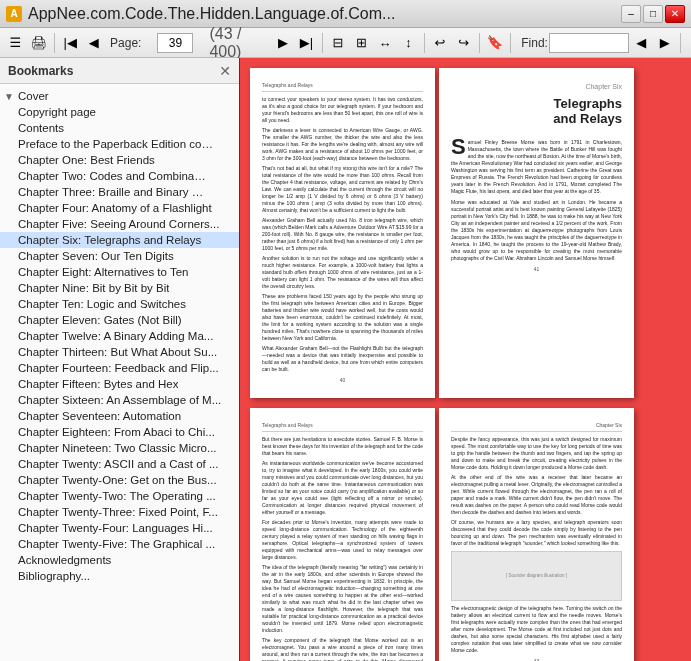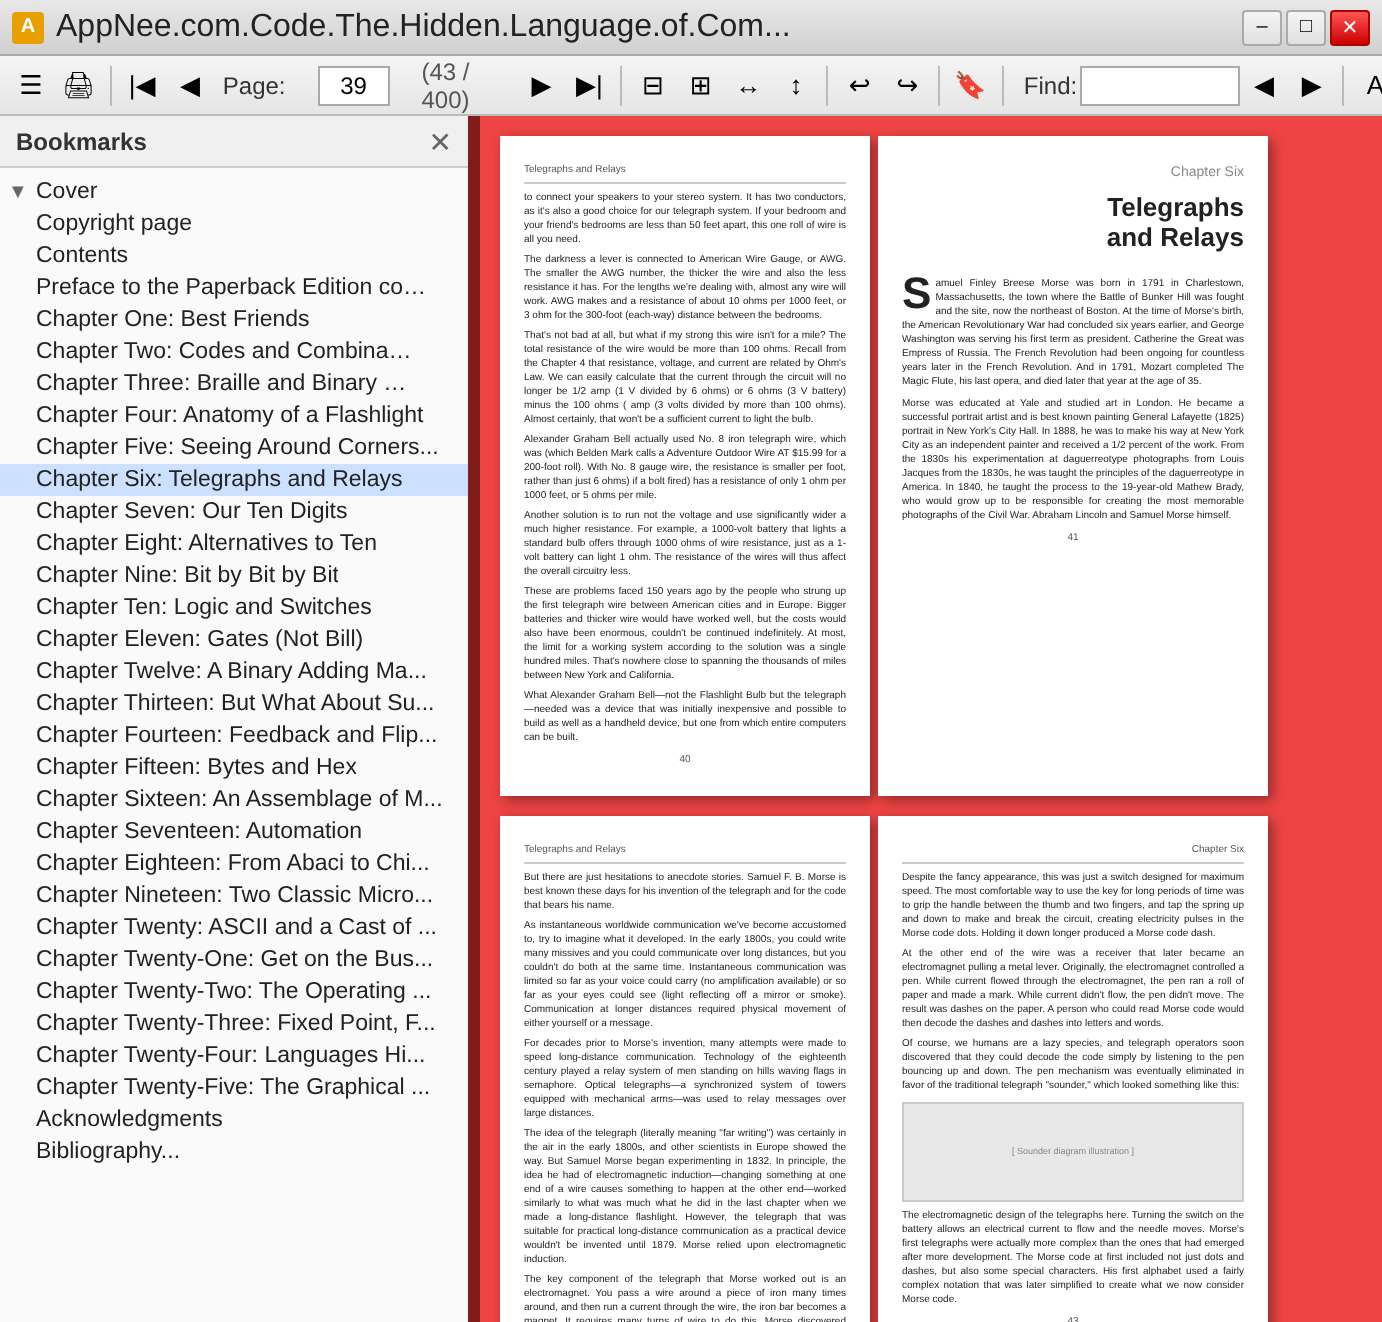"(43 / 400)" .page-total { font-size: 12px -> 16px }
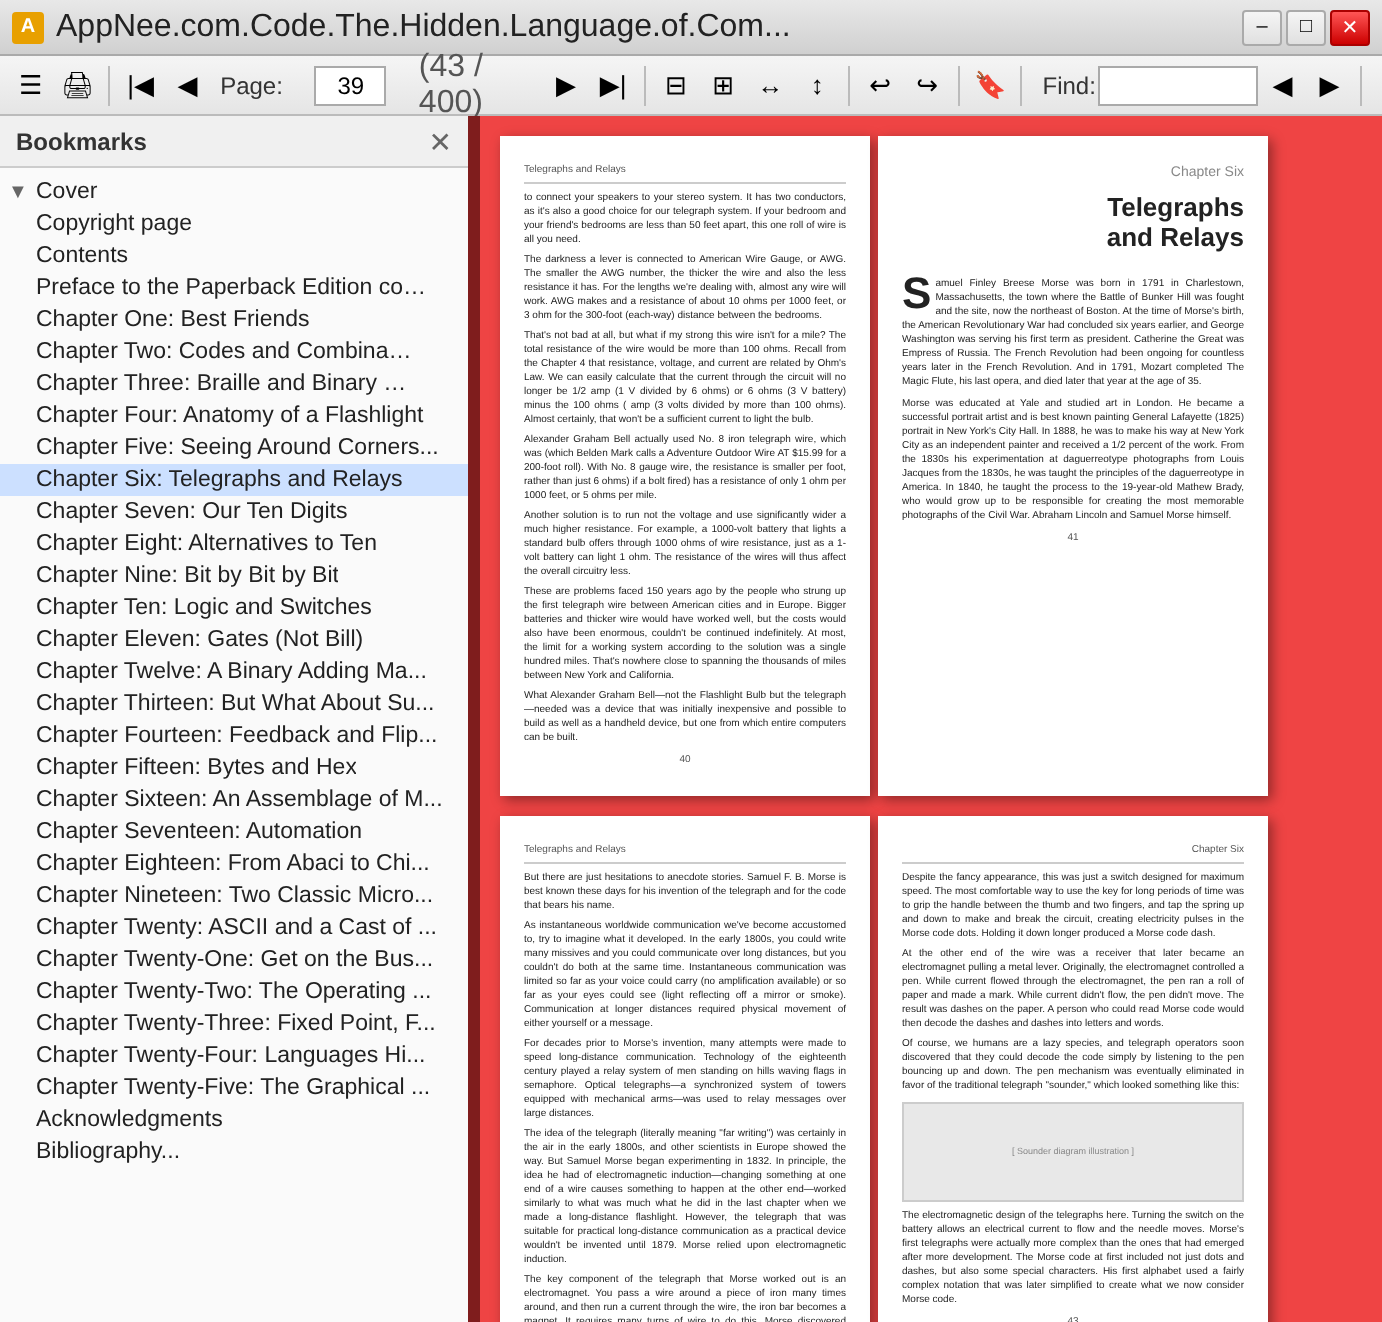"Bookmarks" .sidebar { border-right: 6px solid #7f1d1d -> 1px solid #7f1d1d }
